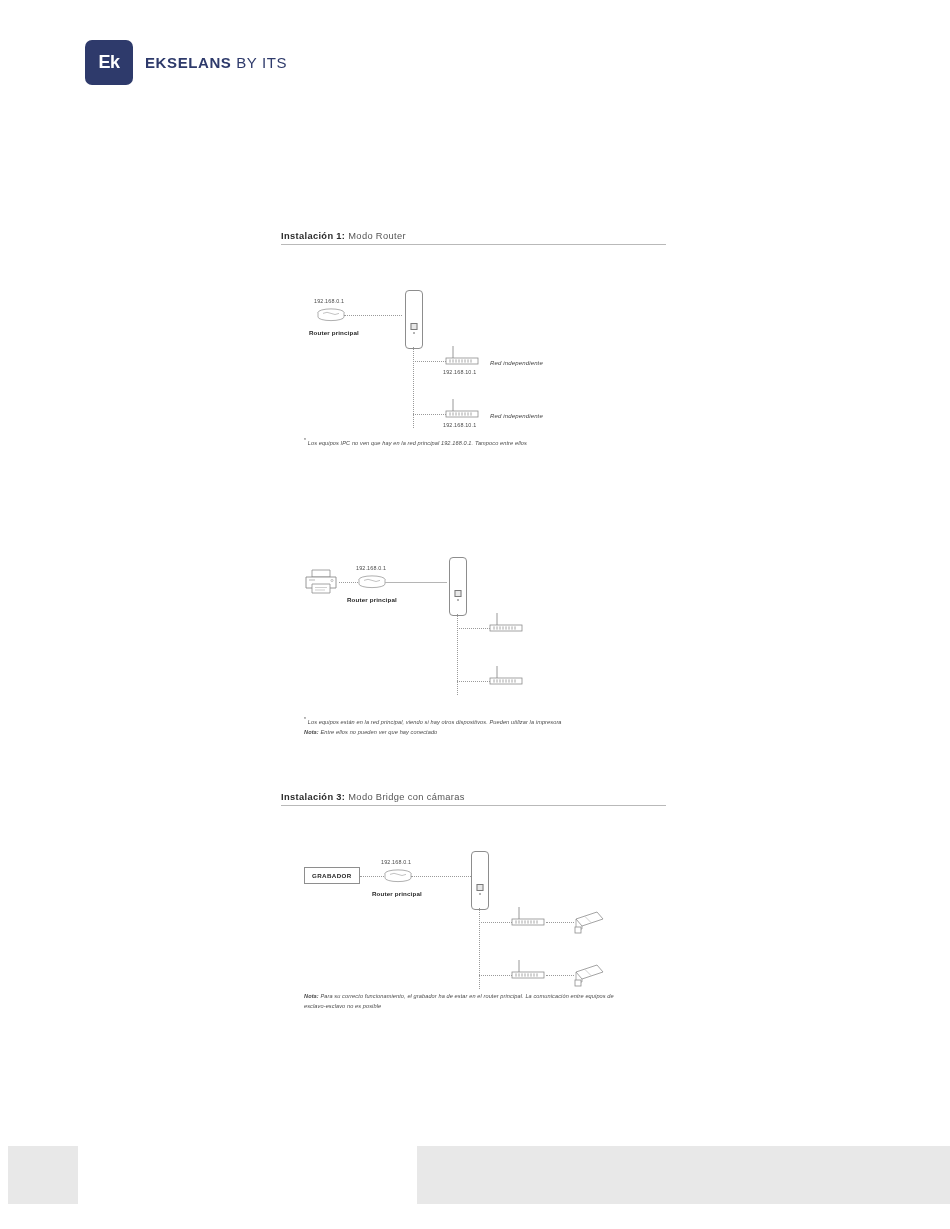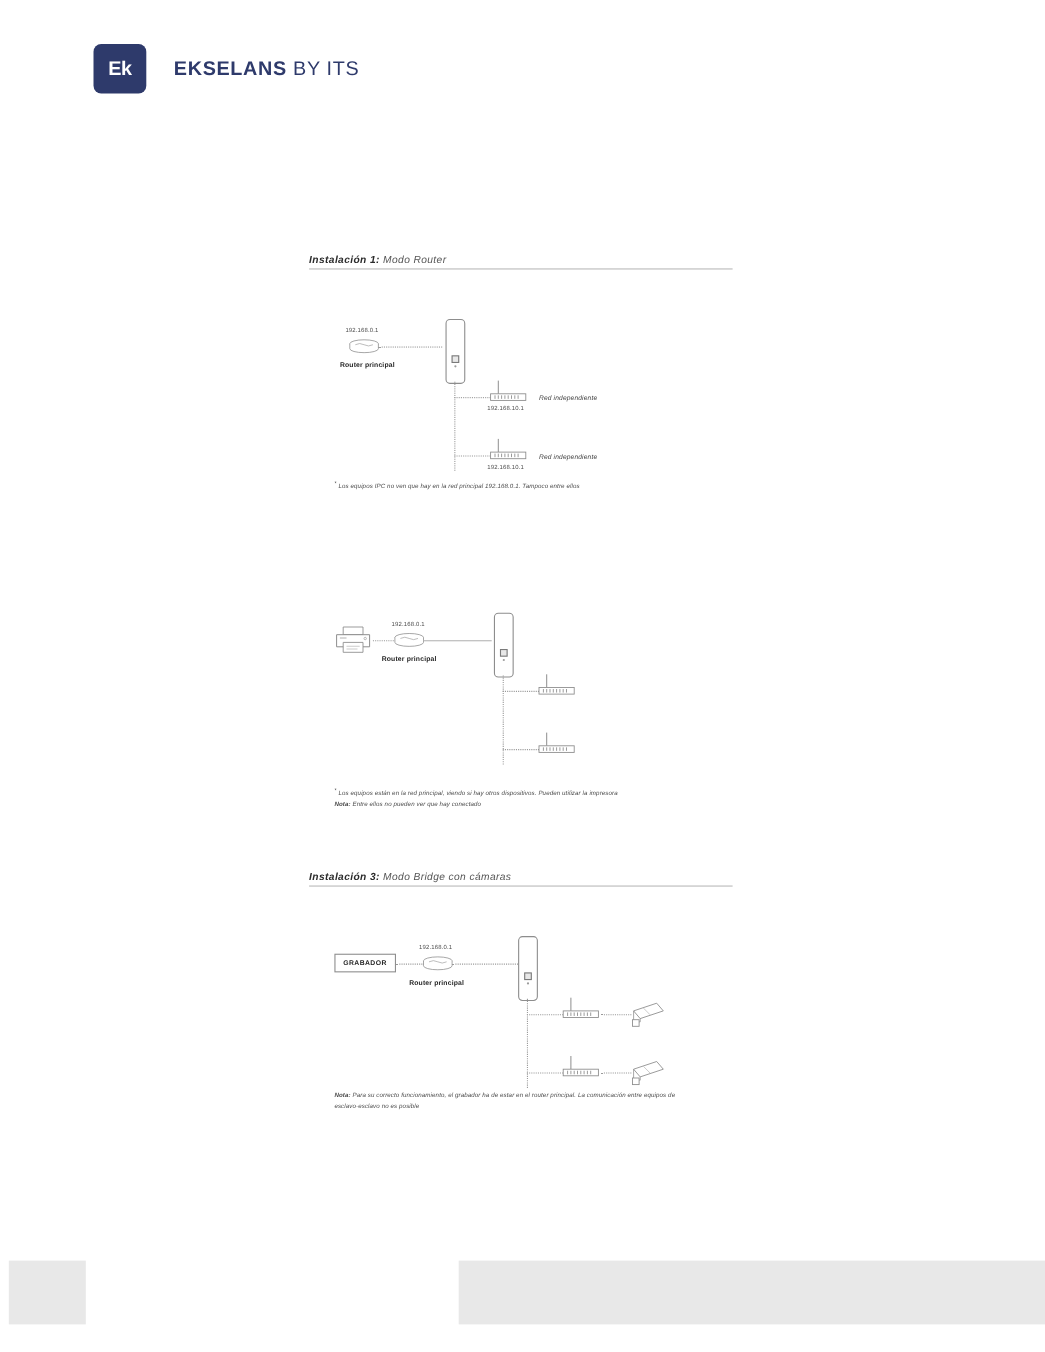"EKSELANS BY ITS" .logo-word { font-size: 18px -> 15px; margin-left: 25px -> 12px }
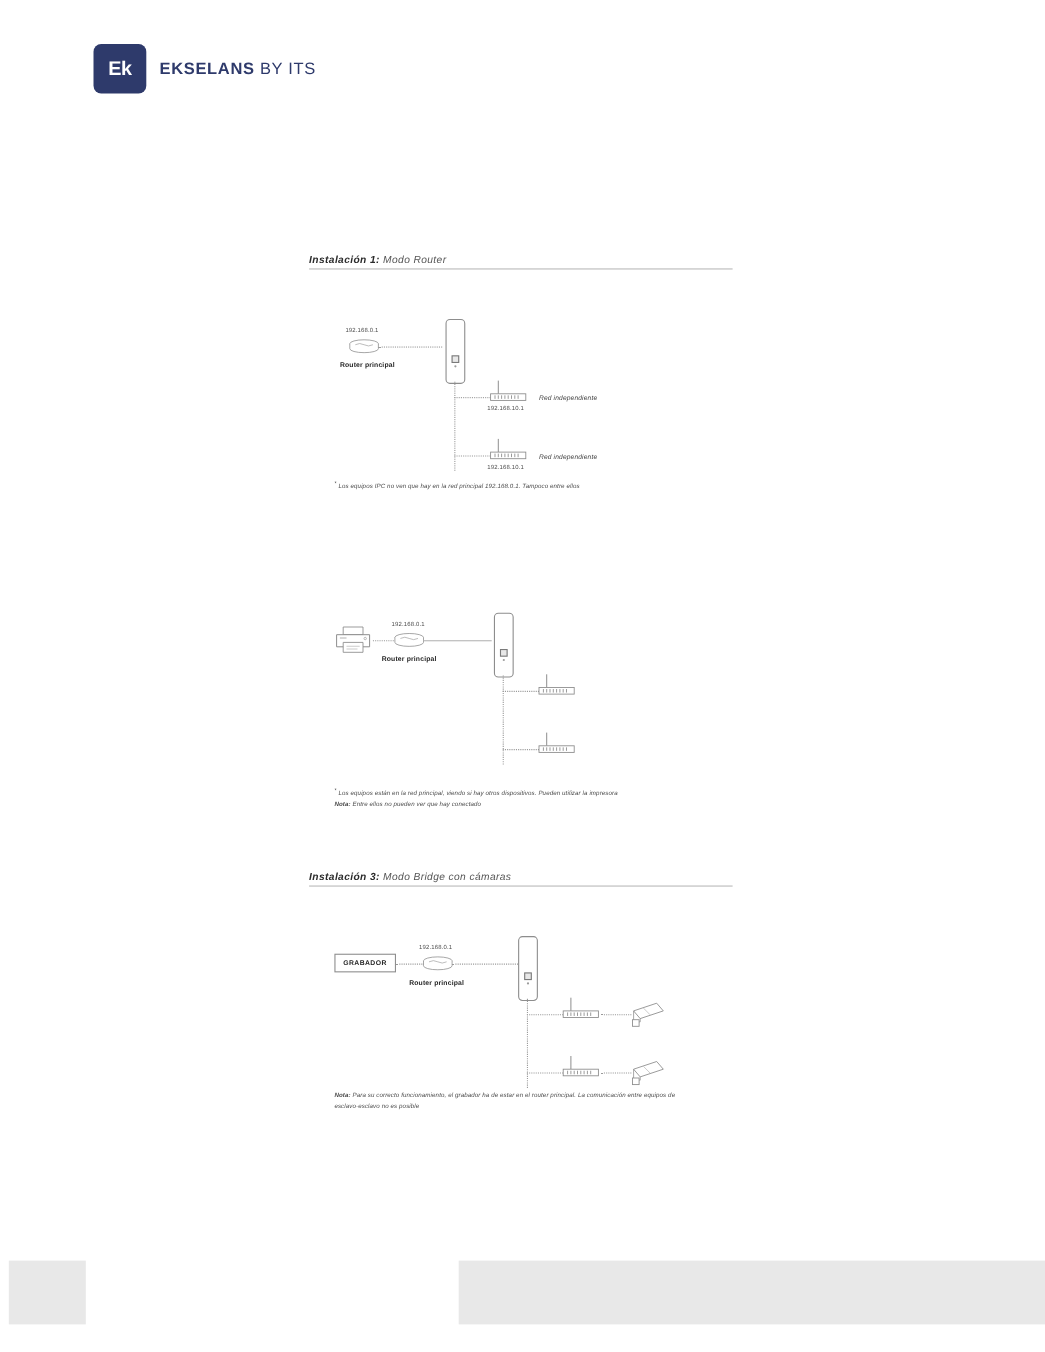"Instalación 1: Modo Router" .section-title { font-style: italic -> none }
